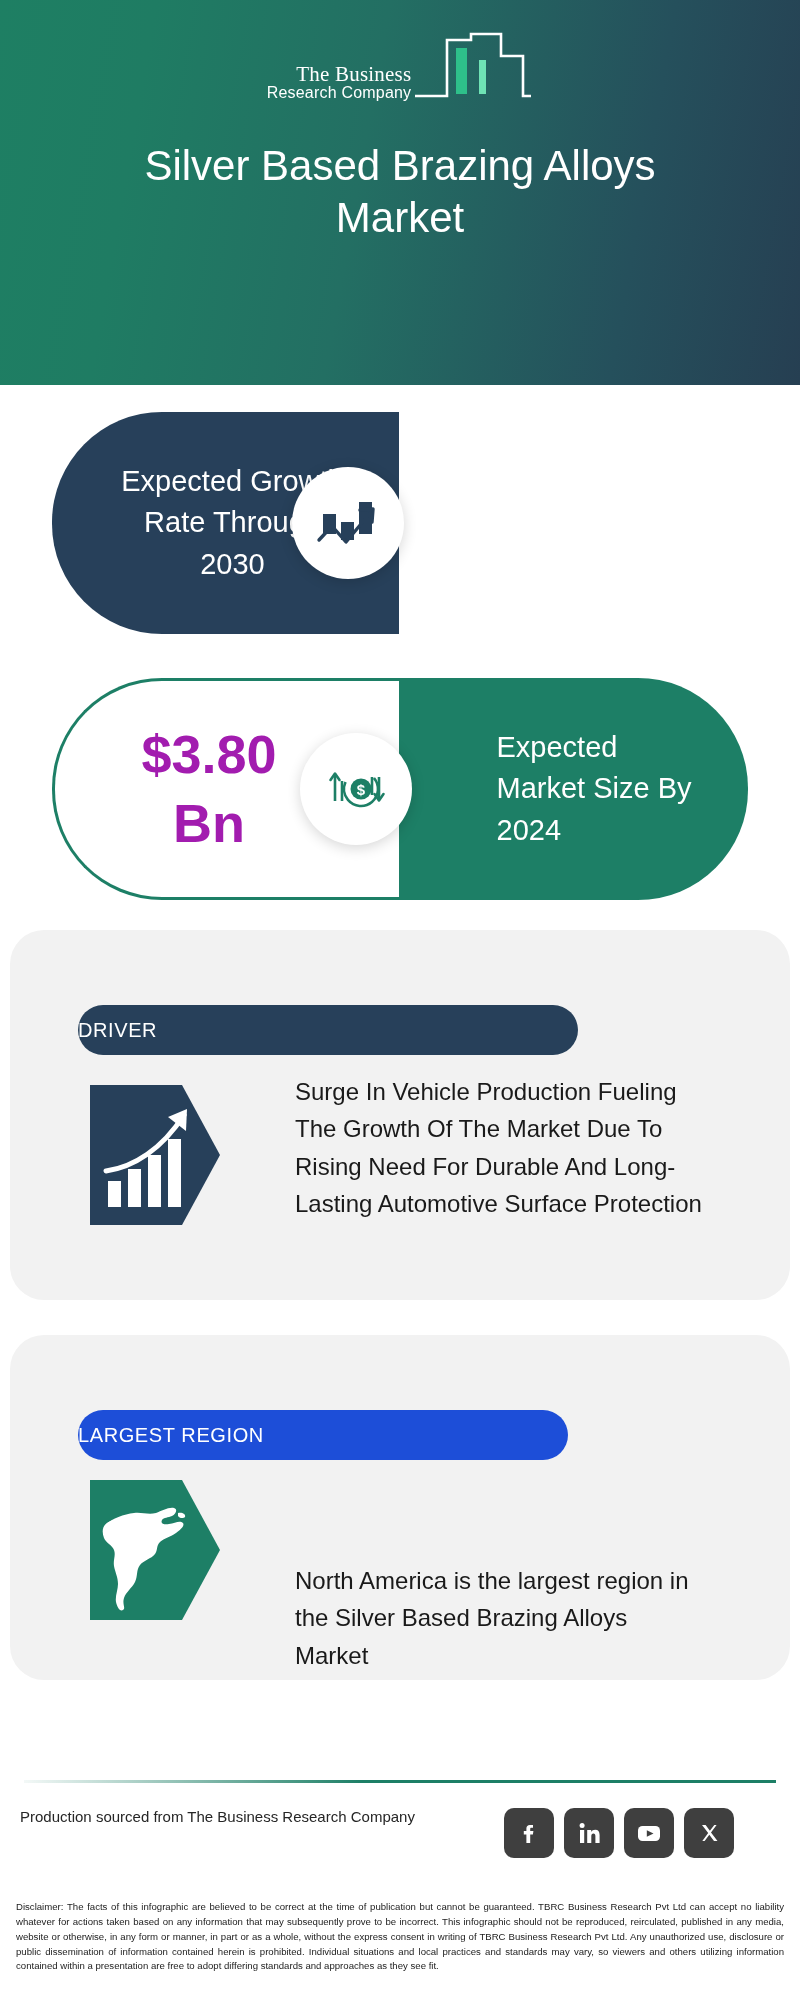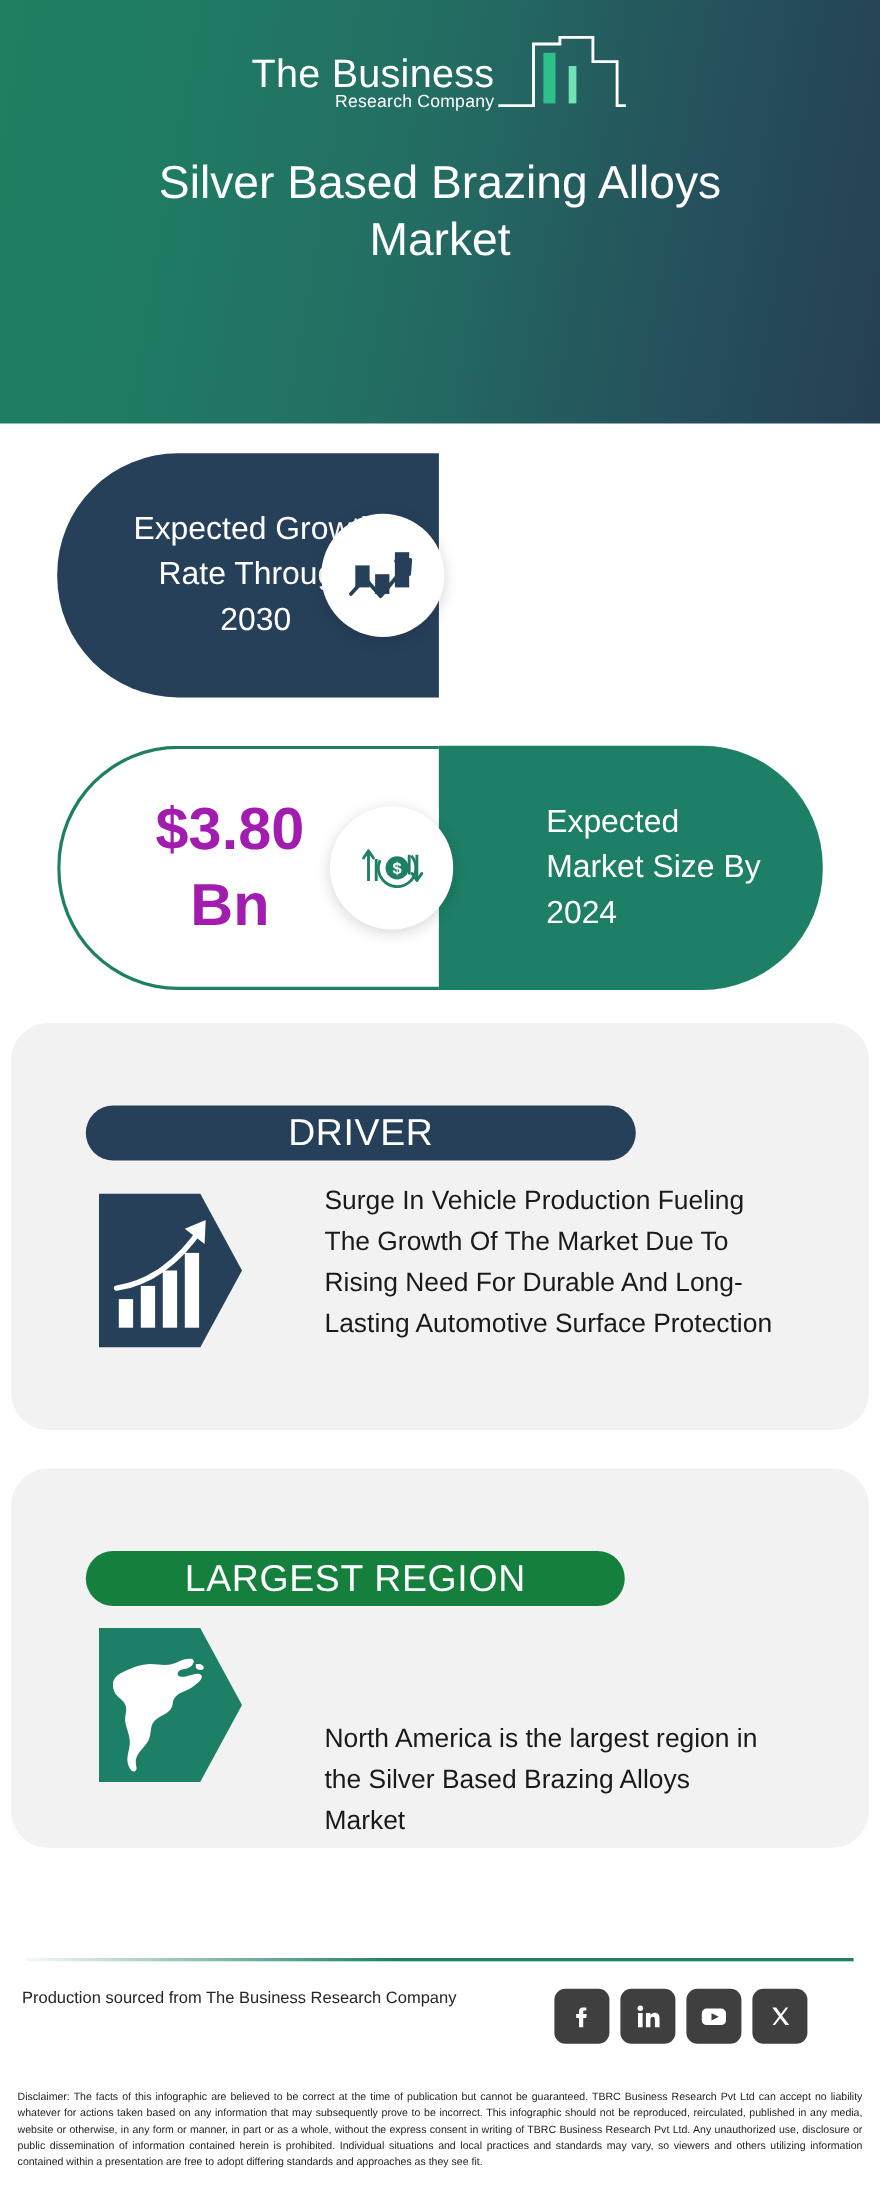"The Business" .logo-line1 { font-family: none -> Liberation Serif, serif; font-size: 36px -> 21px }
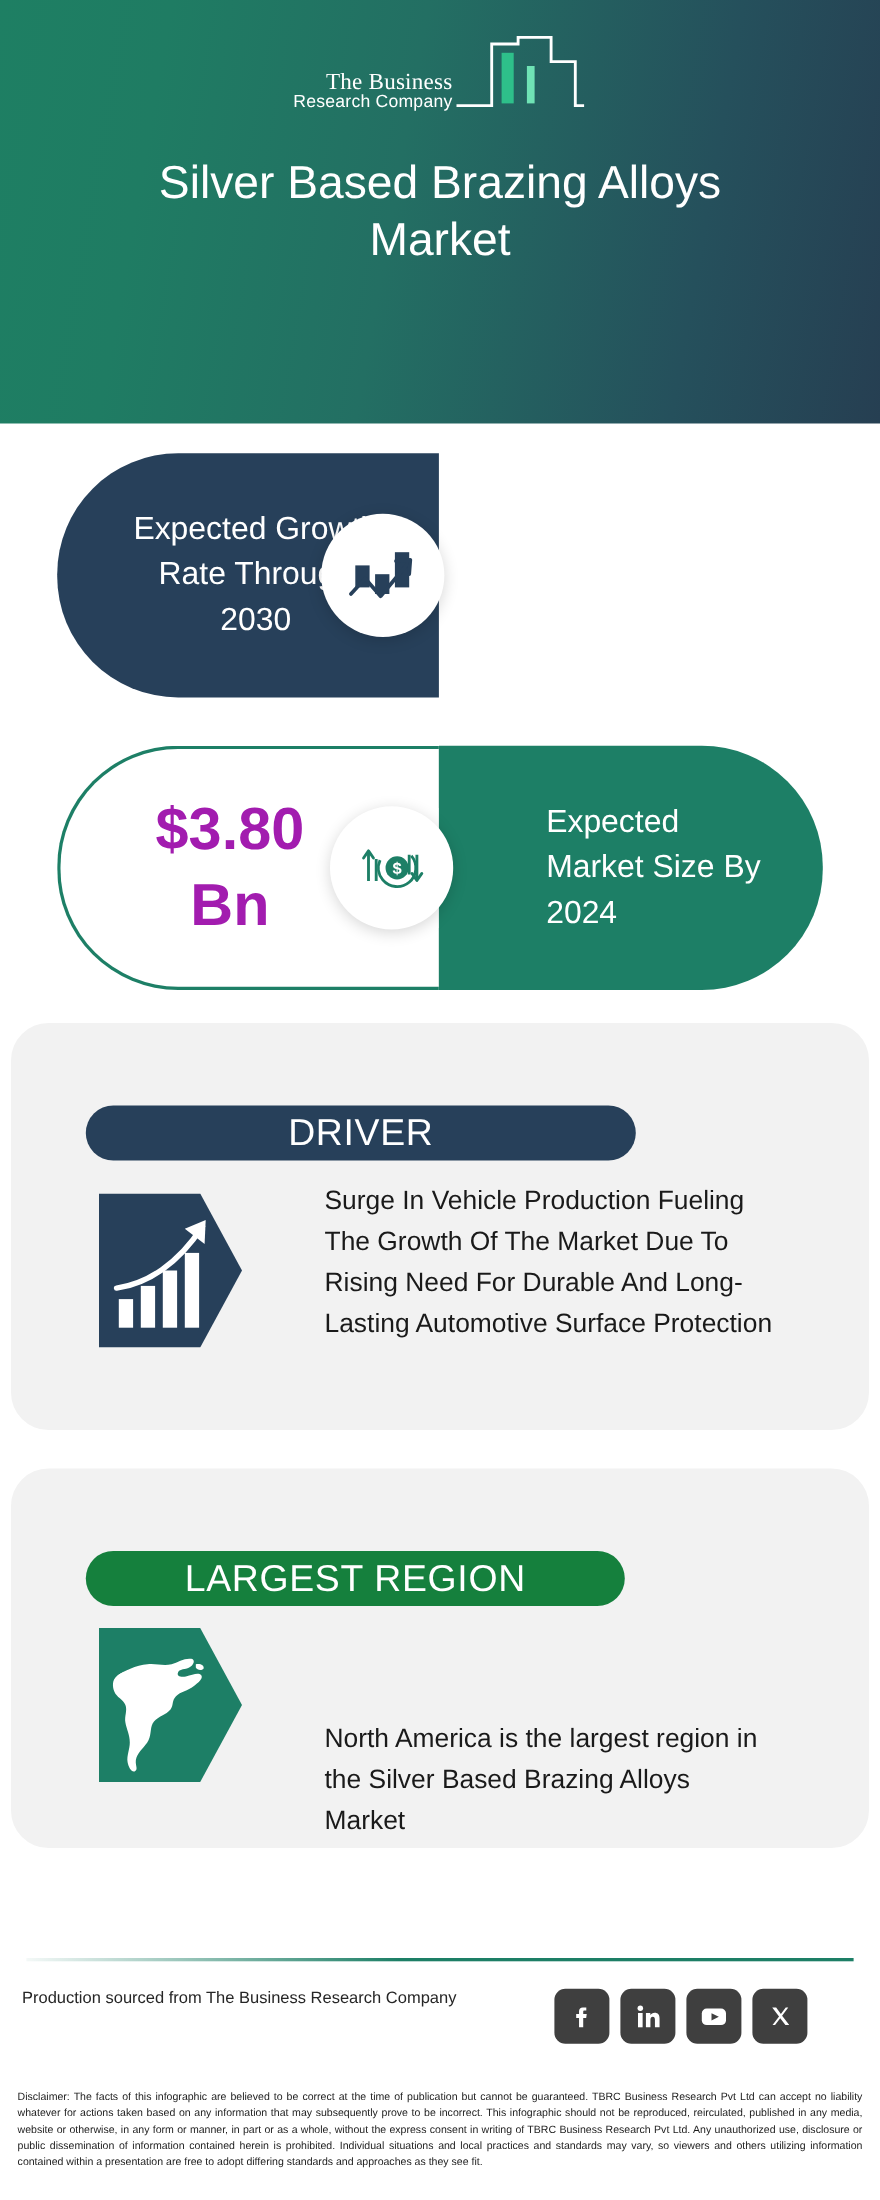"DRIVER" .pill { font-size: 34px -> 20px; justify-content: center -> none }
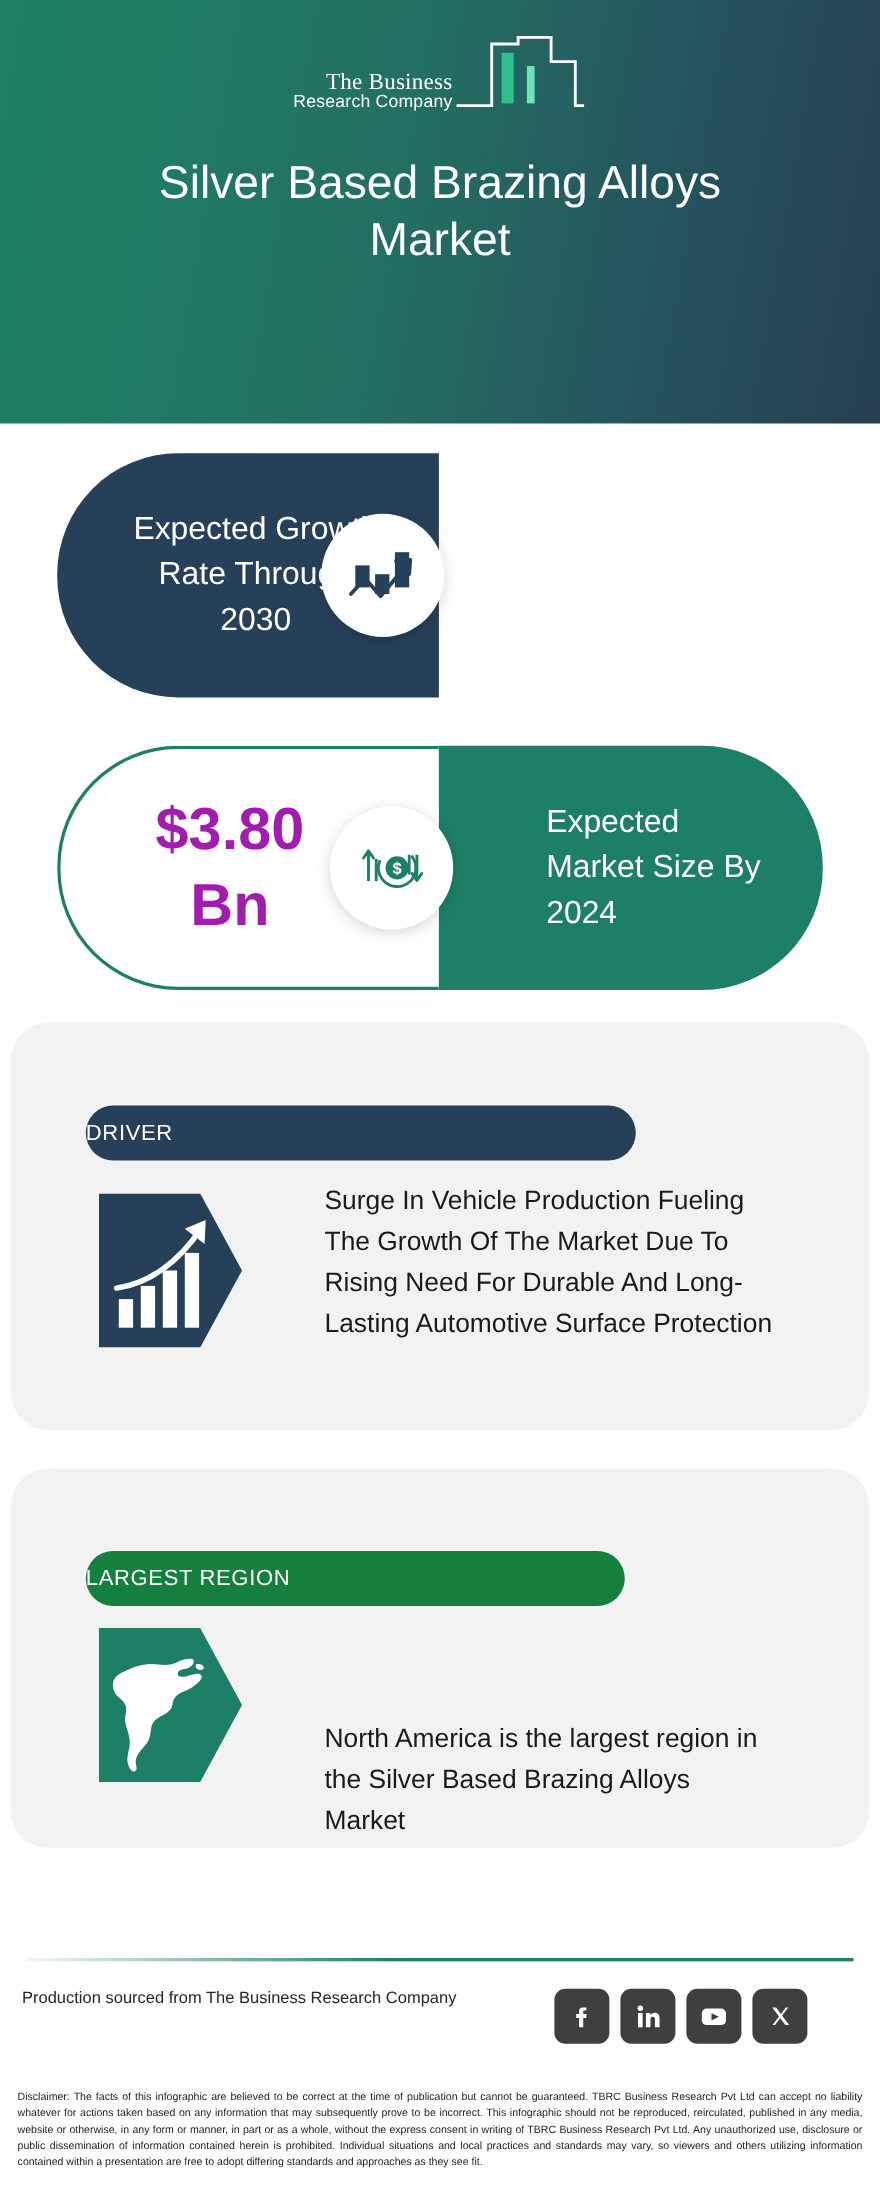"LARGEST REGION" .pill-region { background: #15803d -> #1d4ed8 }
